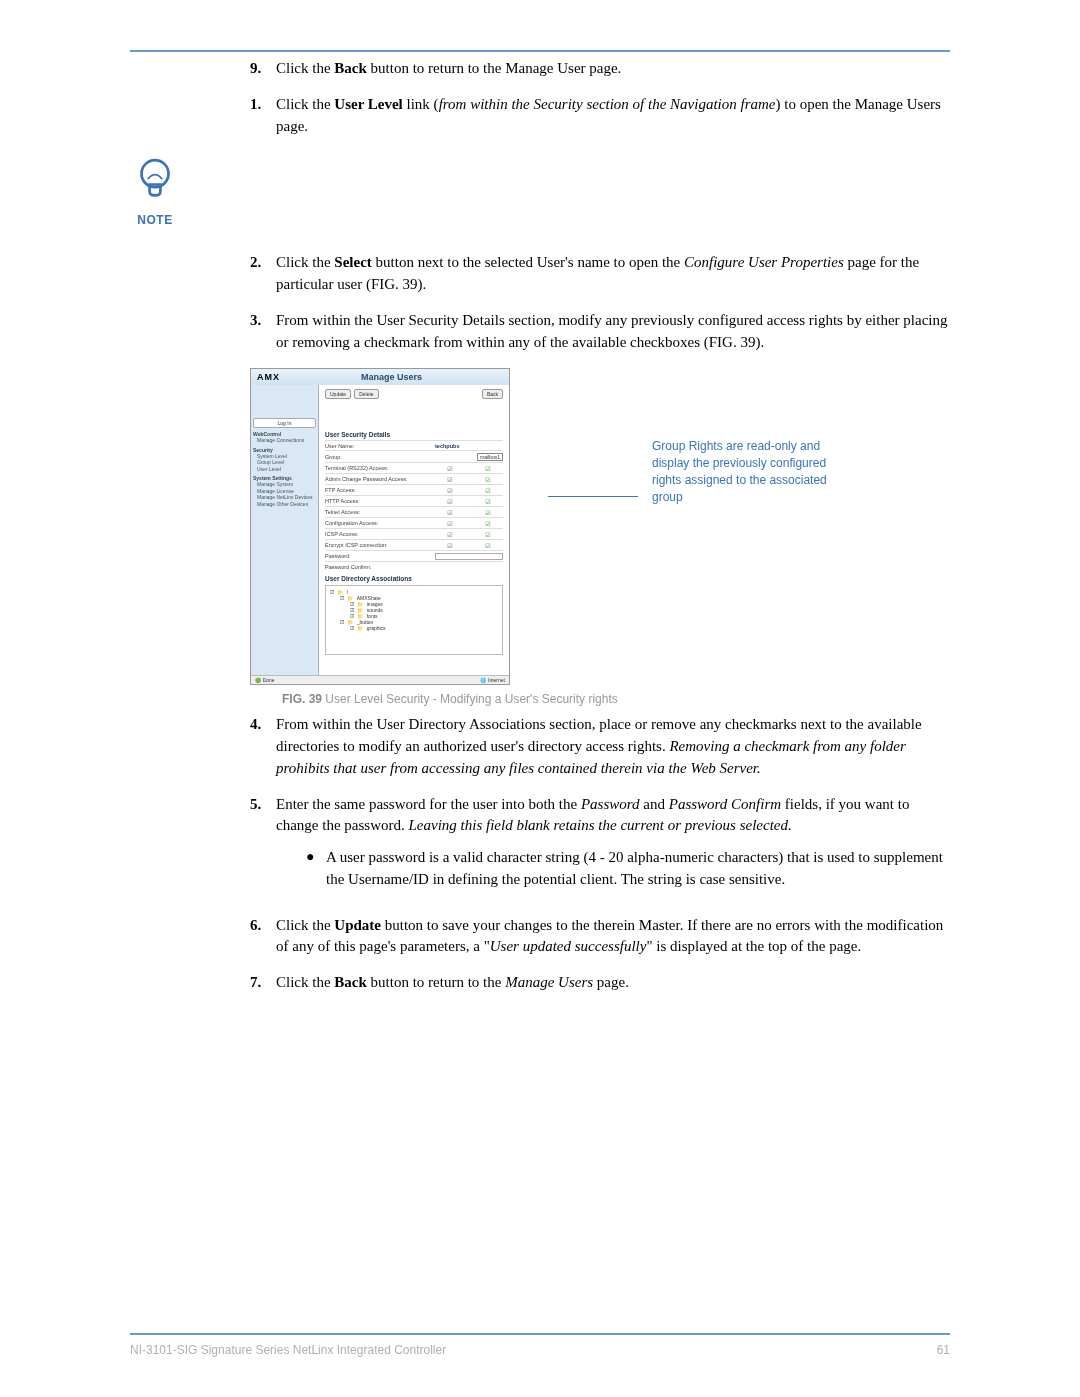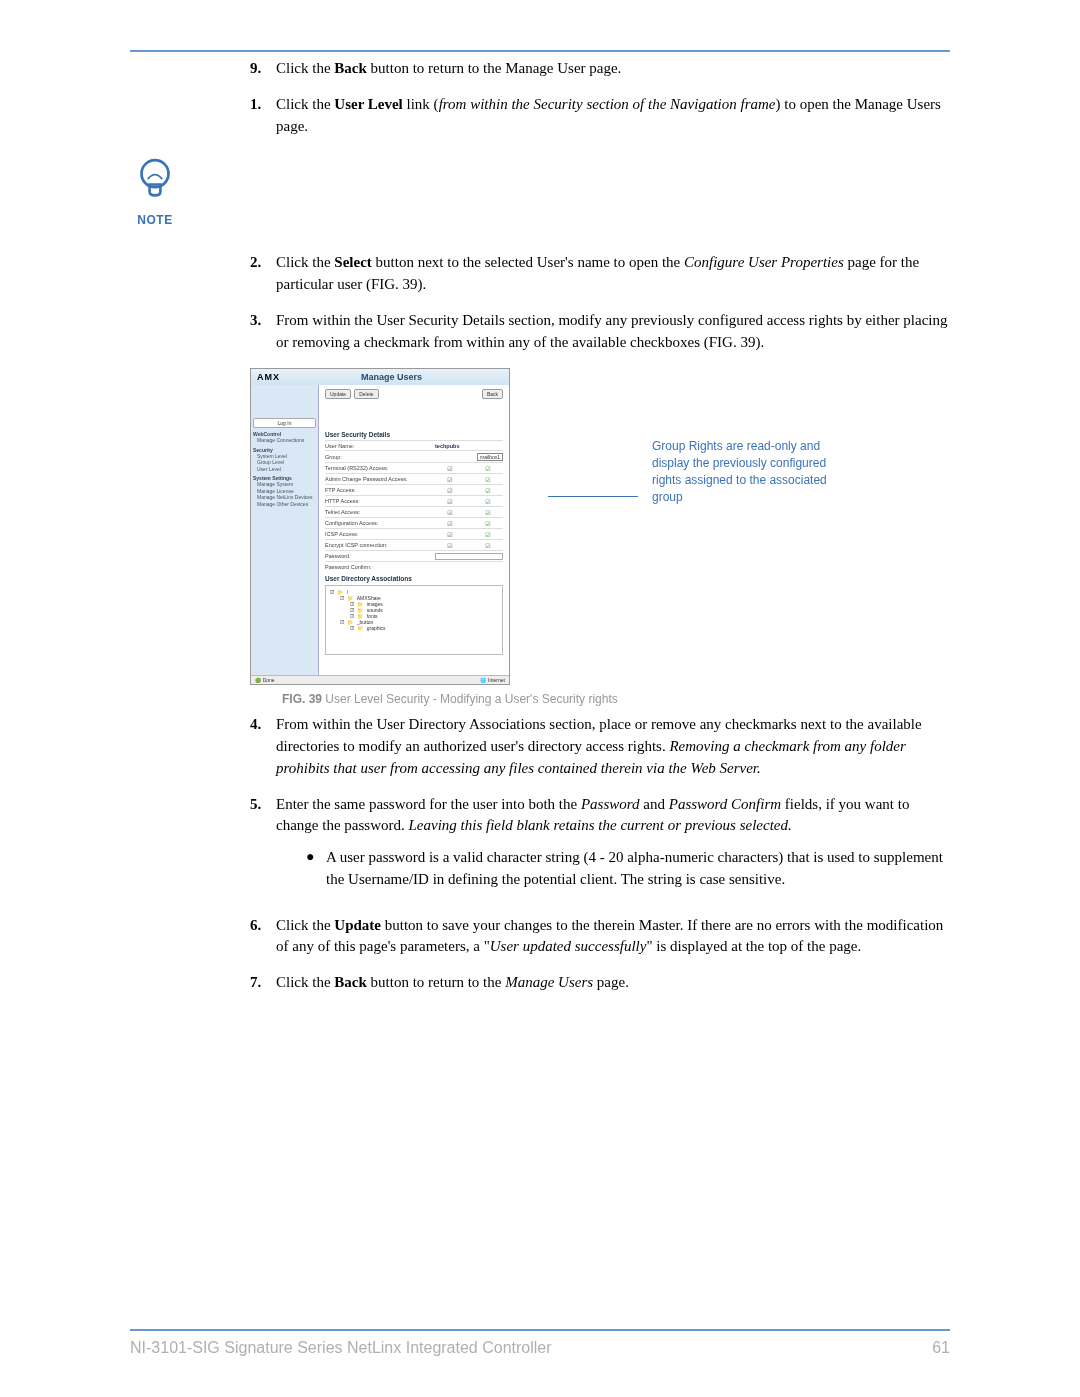"NI-3101-SIG Signature Series NetLinx" .footer { font-size: 16px -> 12px }
